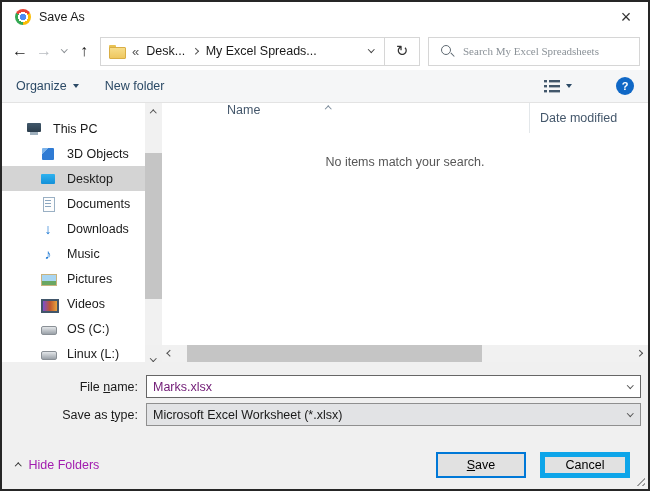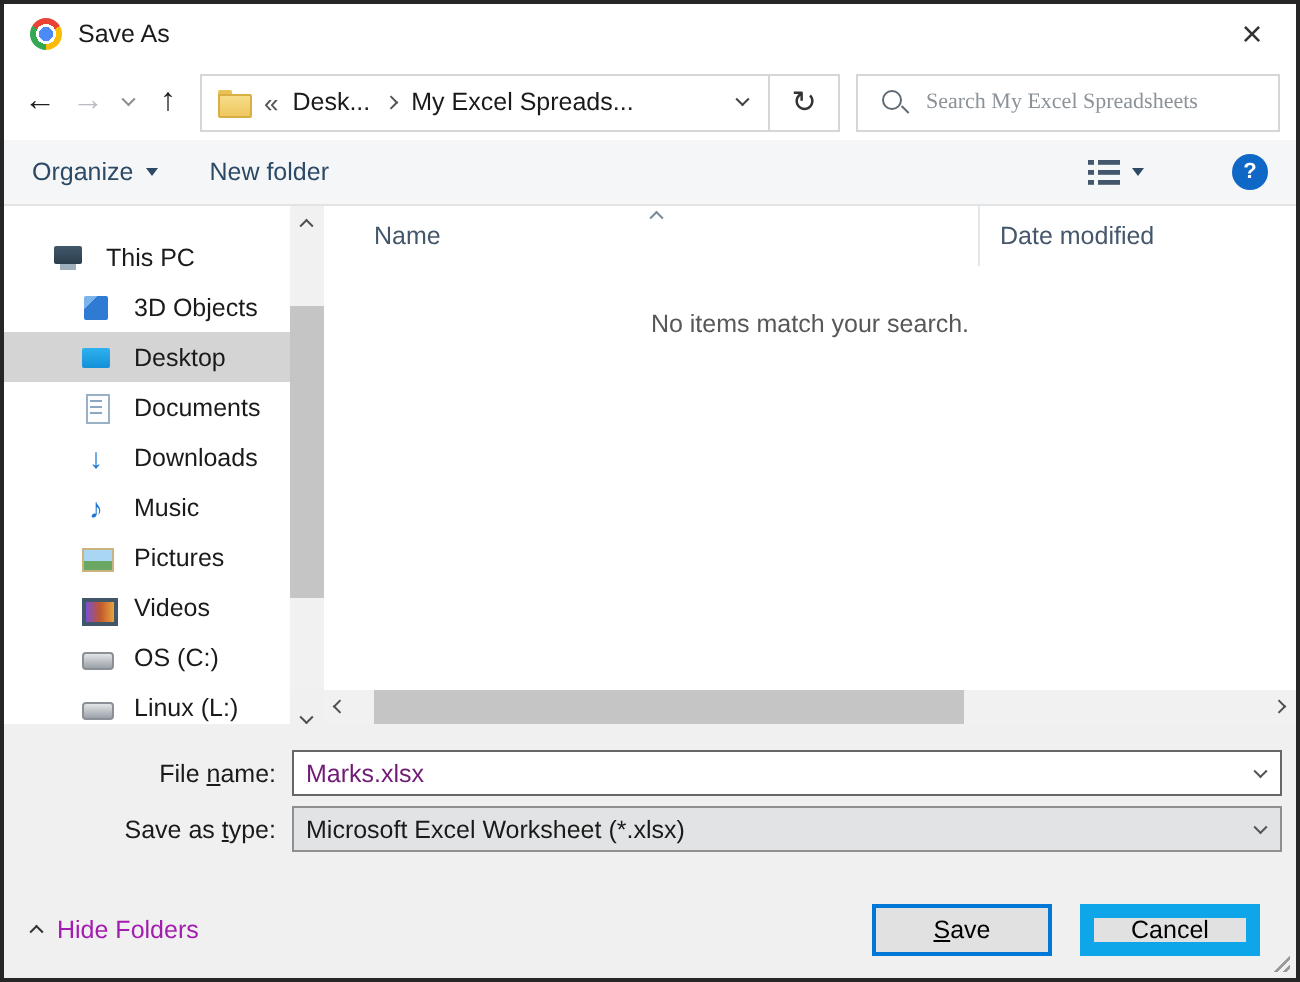"Name" .col-name { align-items: center -> none; margin-left: none -> 40px }
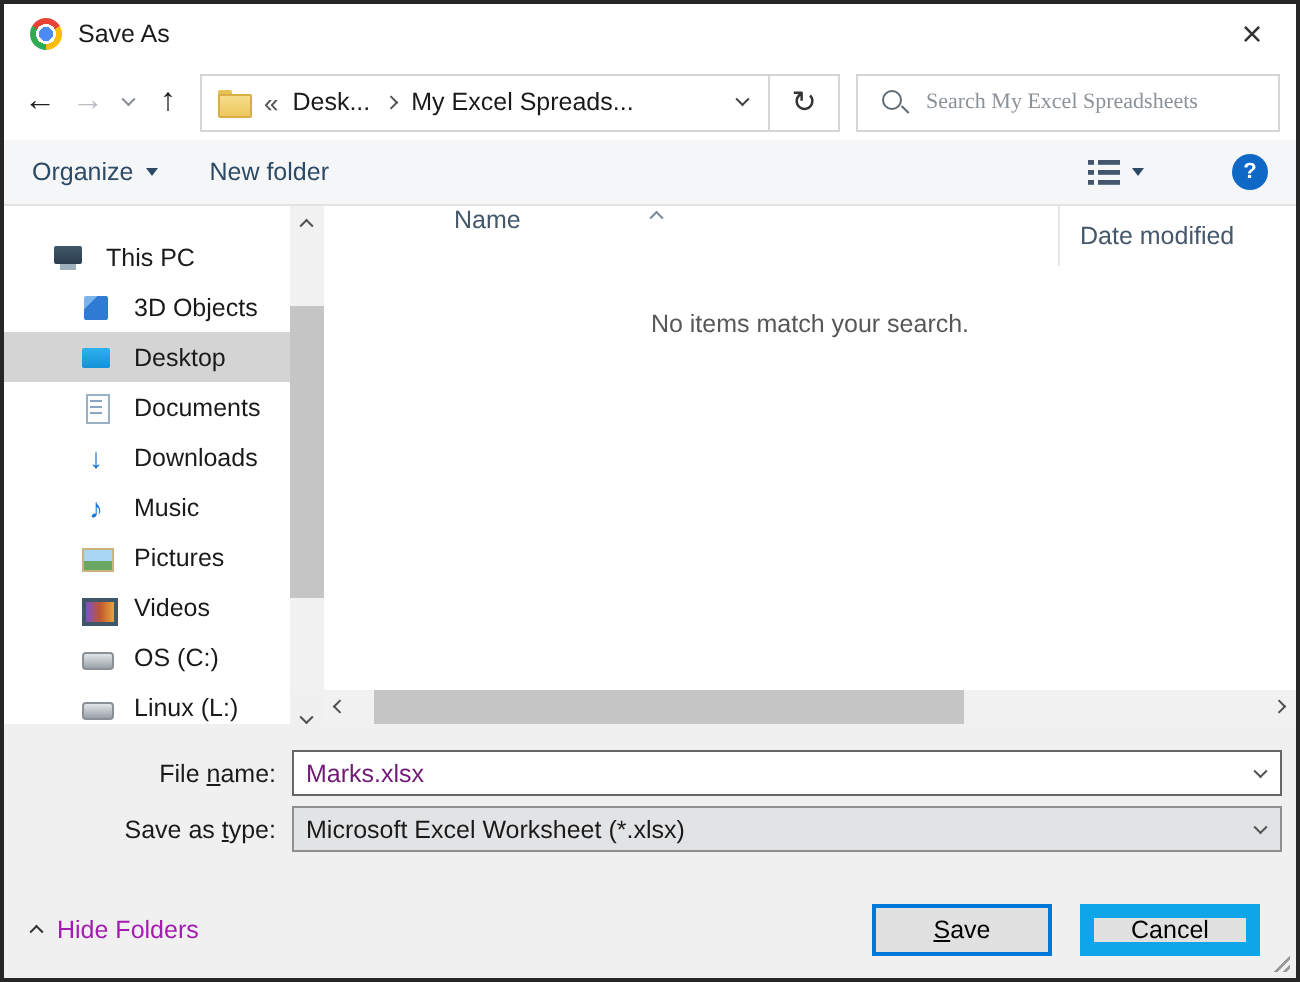"Cancel" .btn-cancel { border: 7px solid #0ea5e9 -> 5px solid #0ea5e9 }
